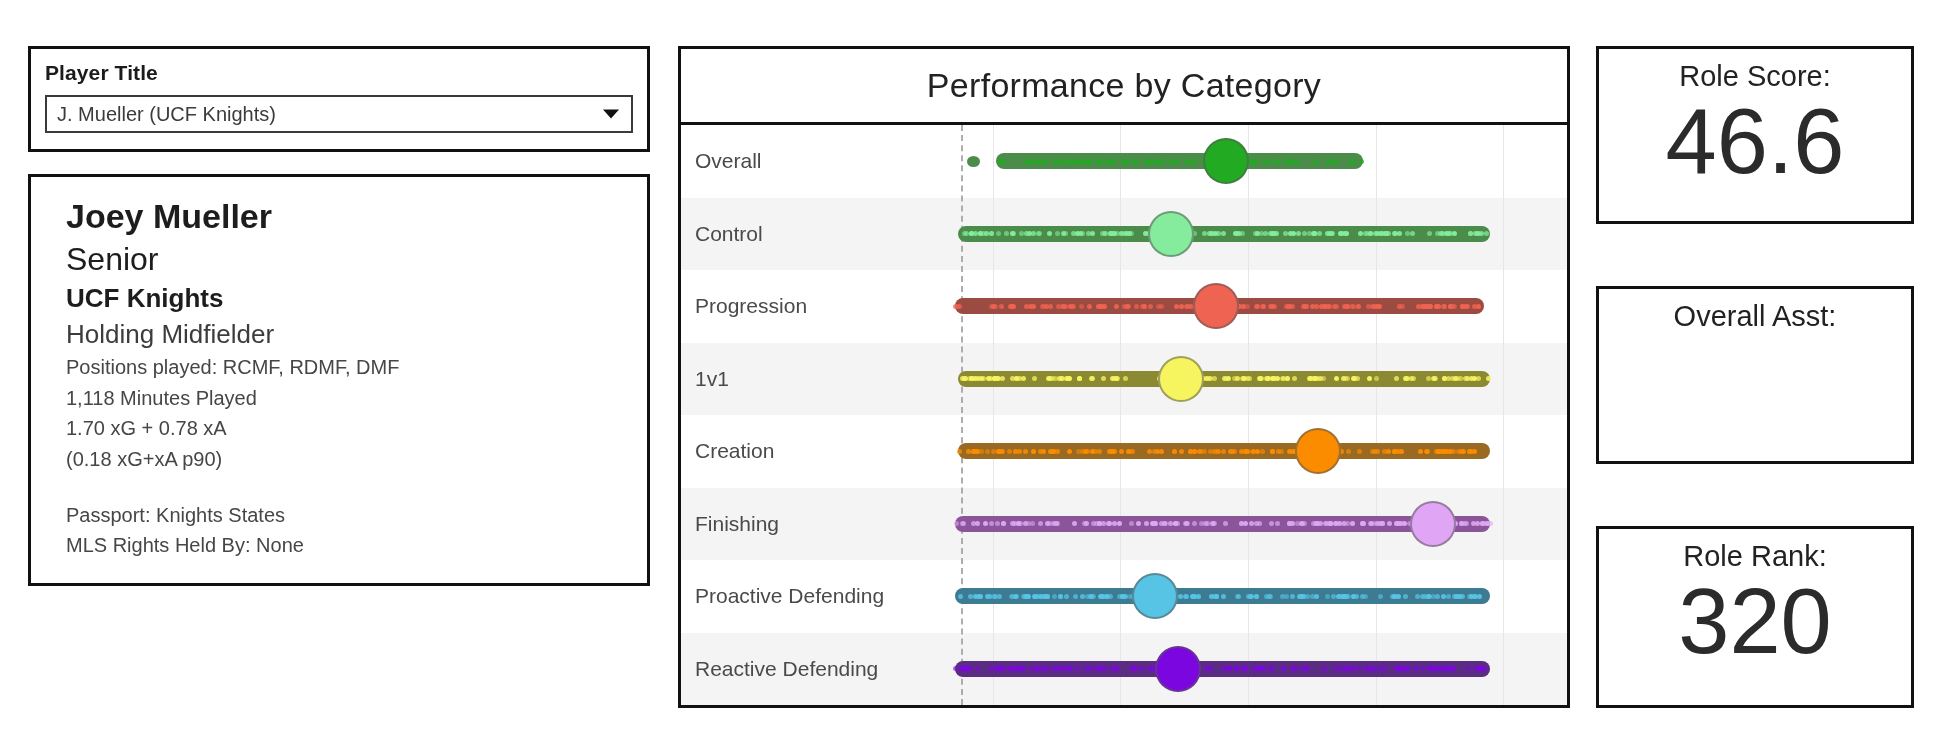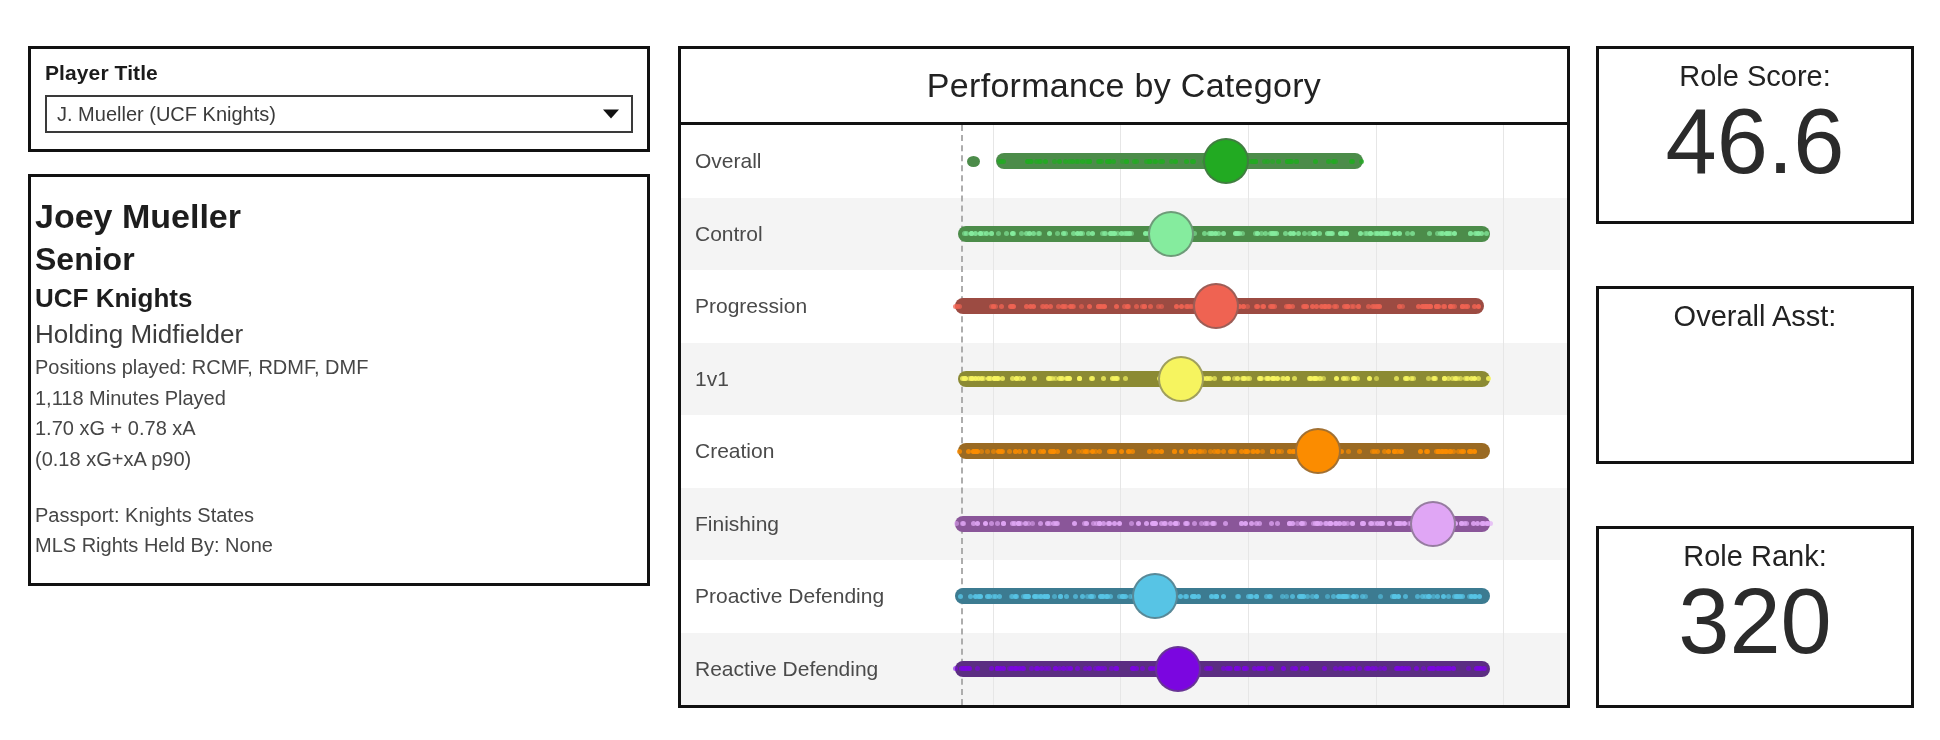"Joey Mueller" .info-card { padding: 18px 22px 22px 4px -> 18px 22px 22px 35px }
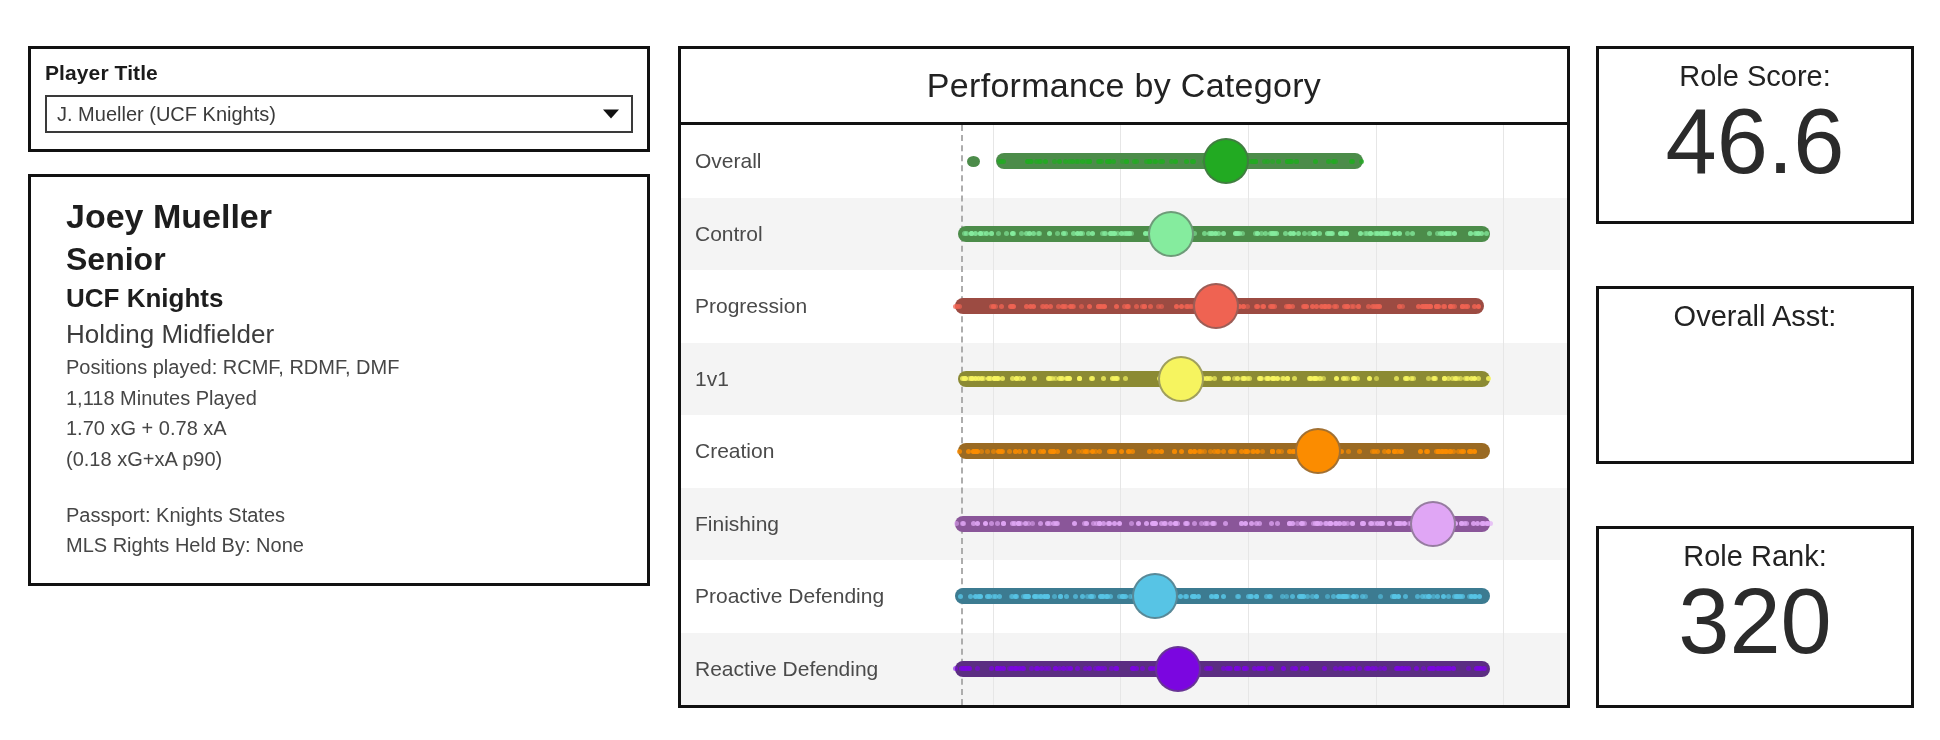"Senior" .info-class { font-weight: bold -> normal }
